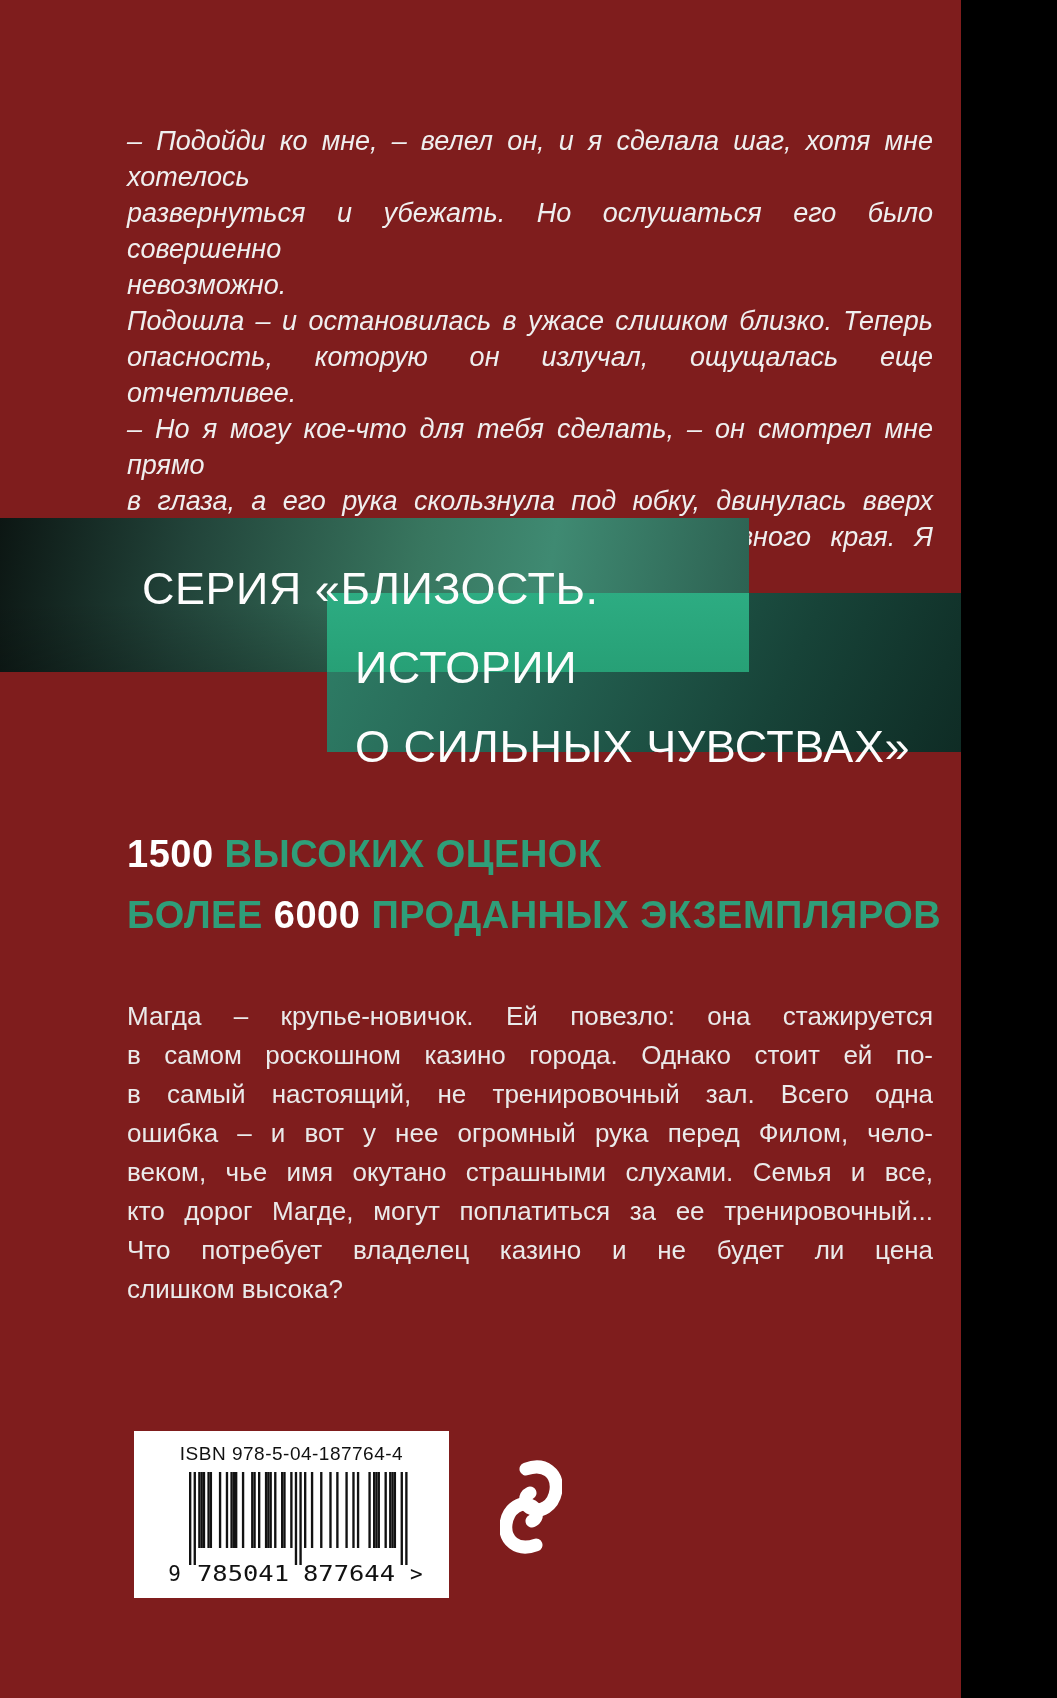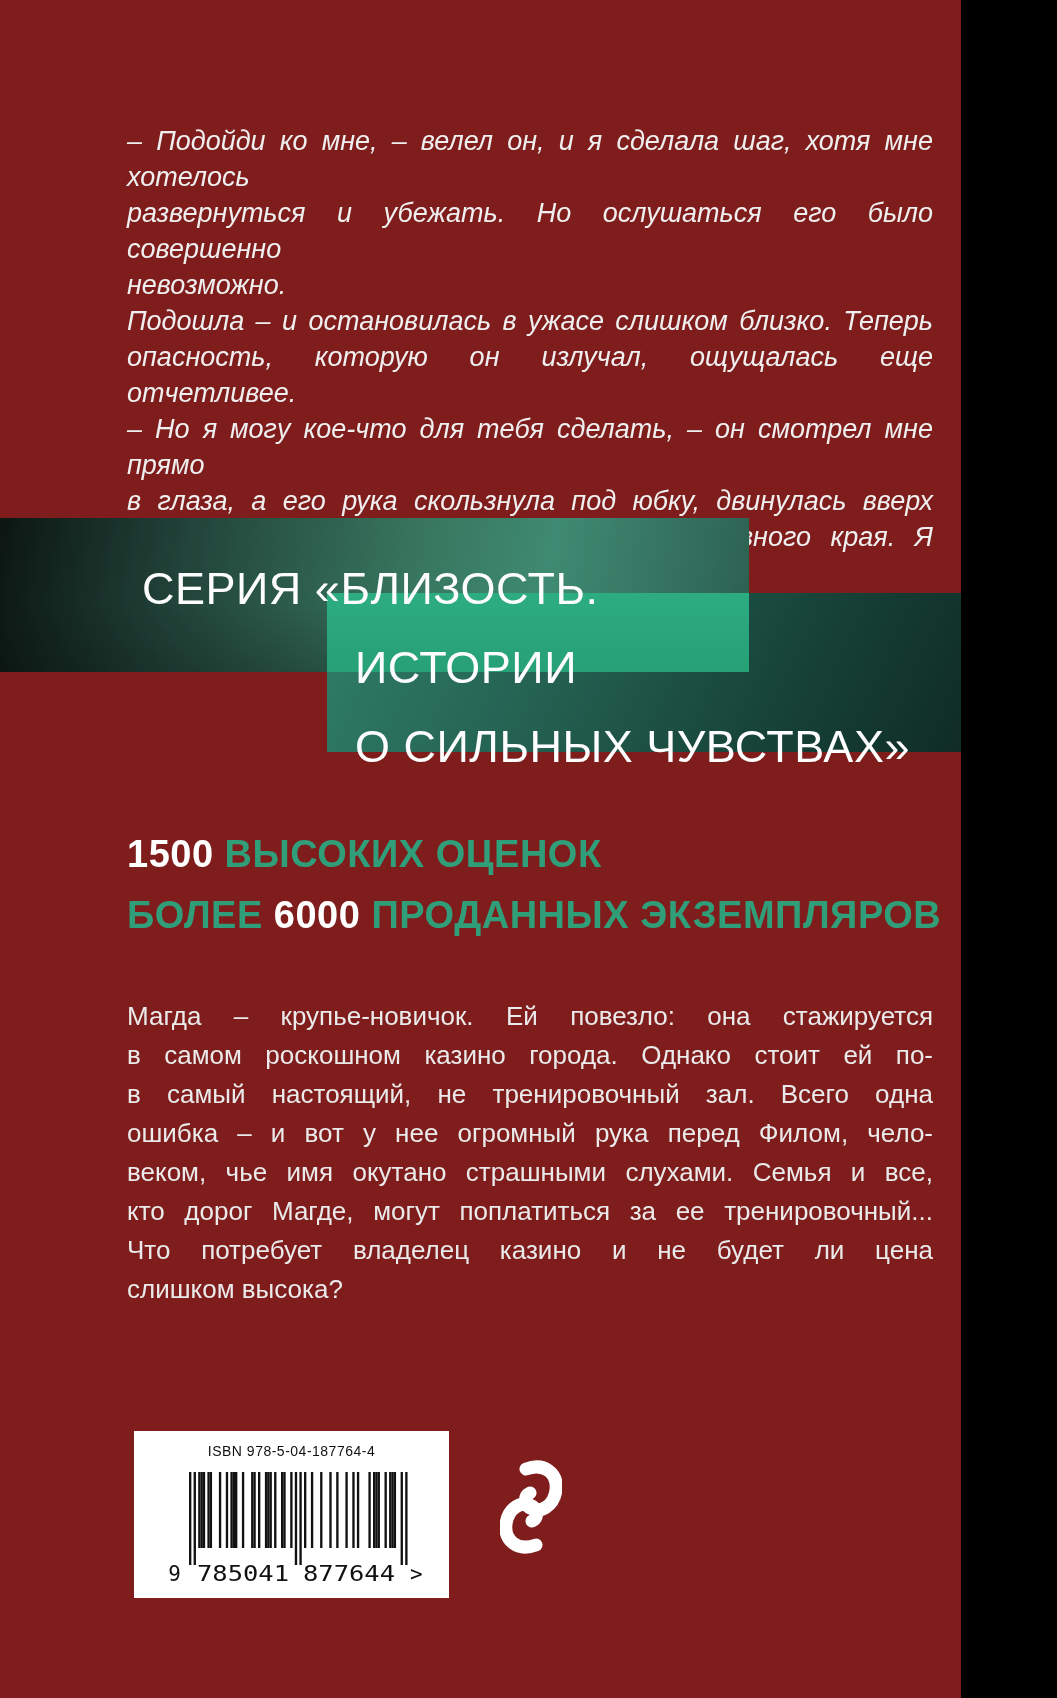"ISBN 978-5-04-187764-4" .isbn { font-size: 14px -> 19px }
